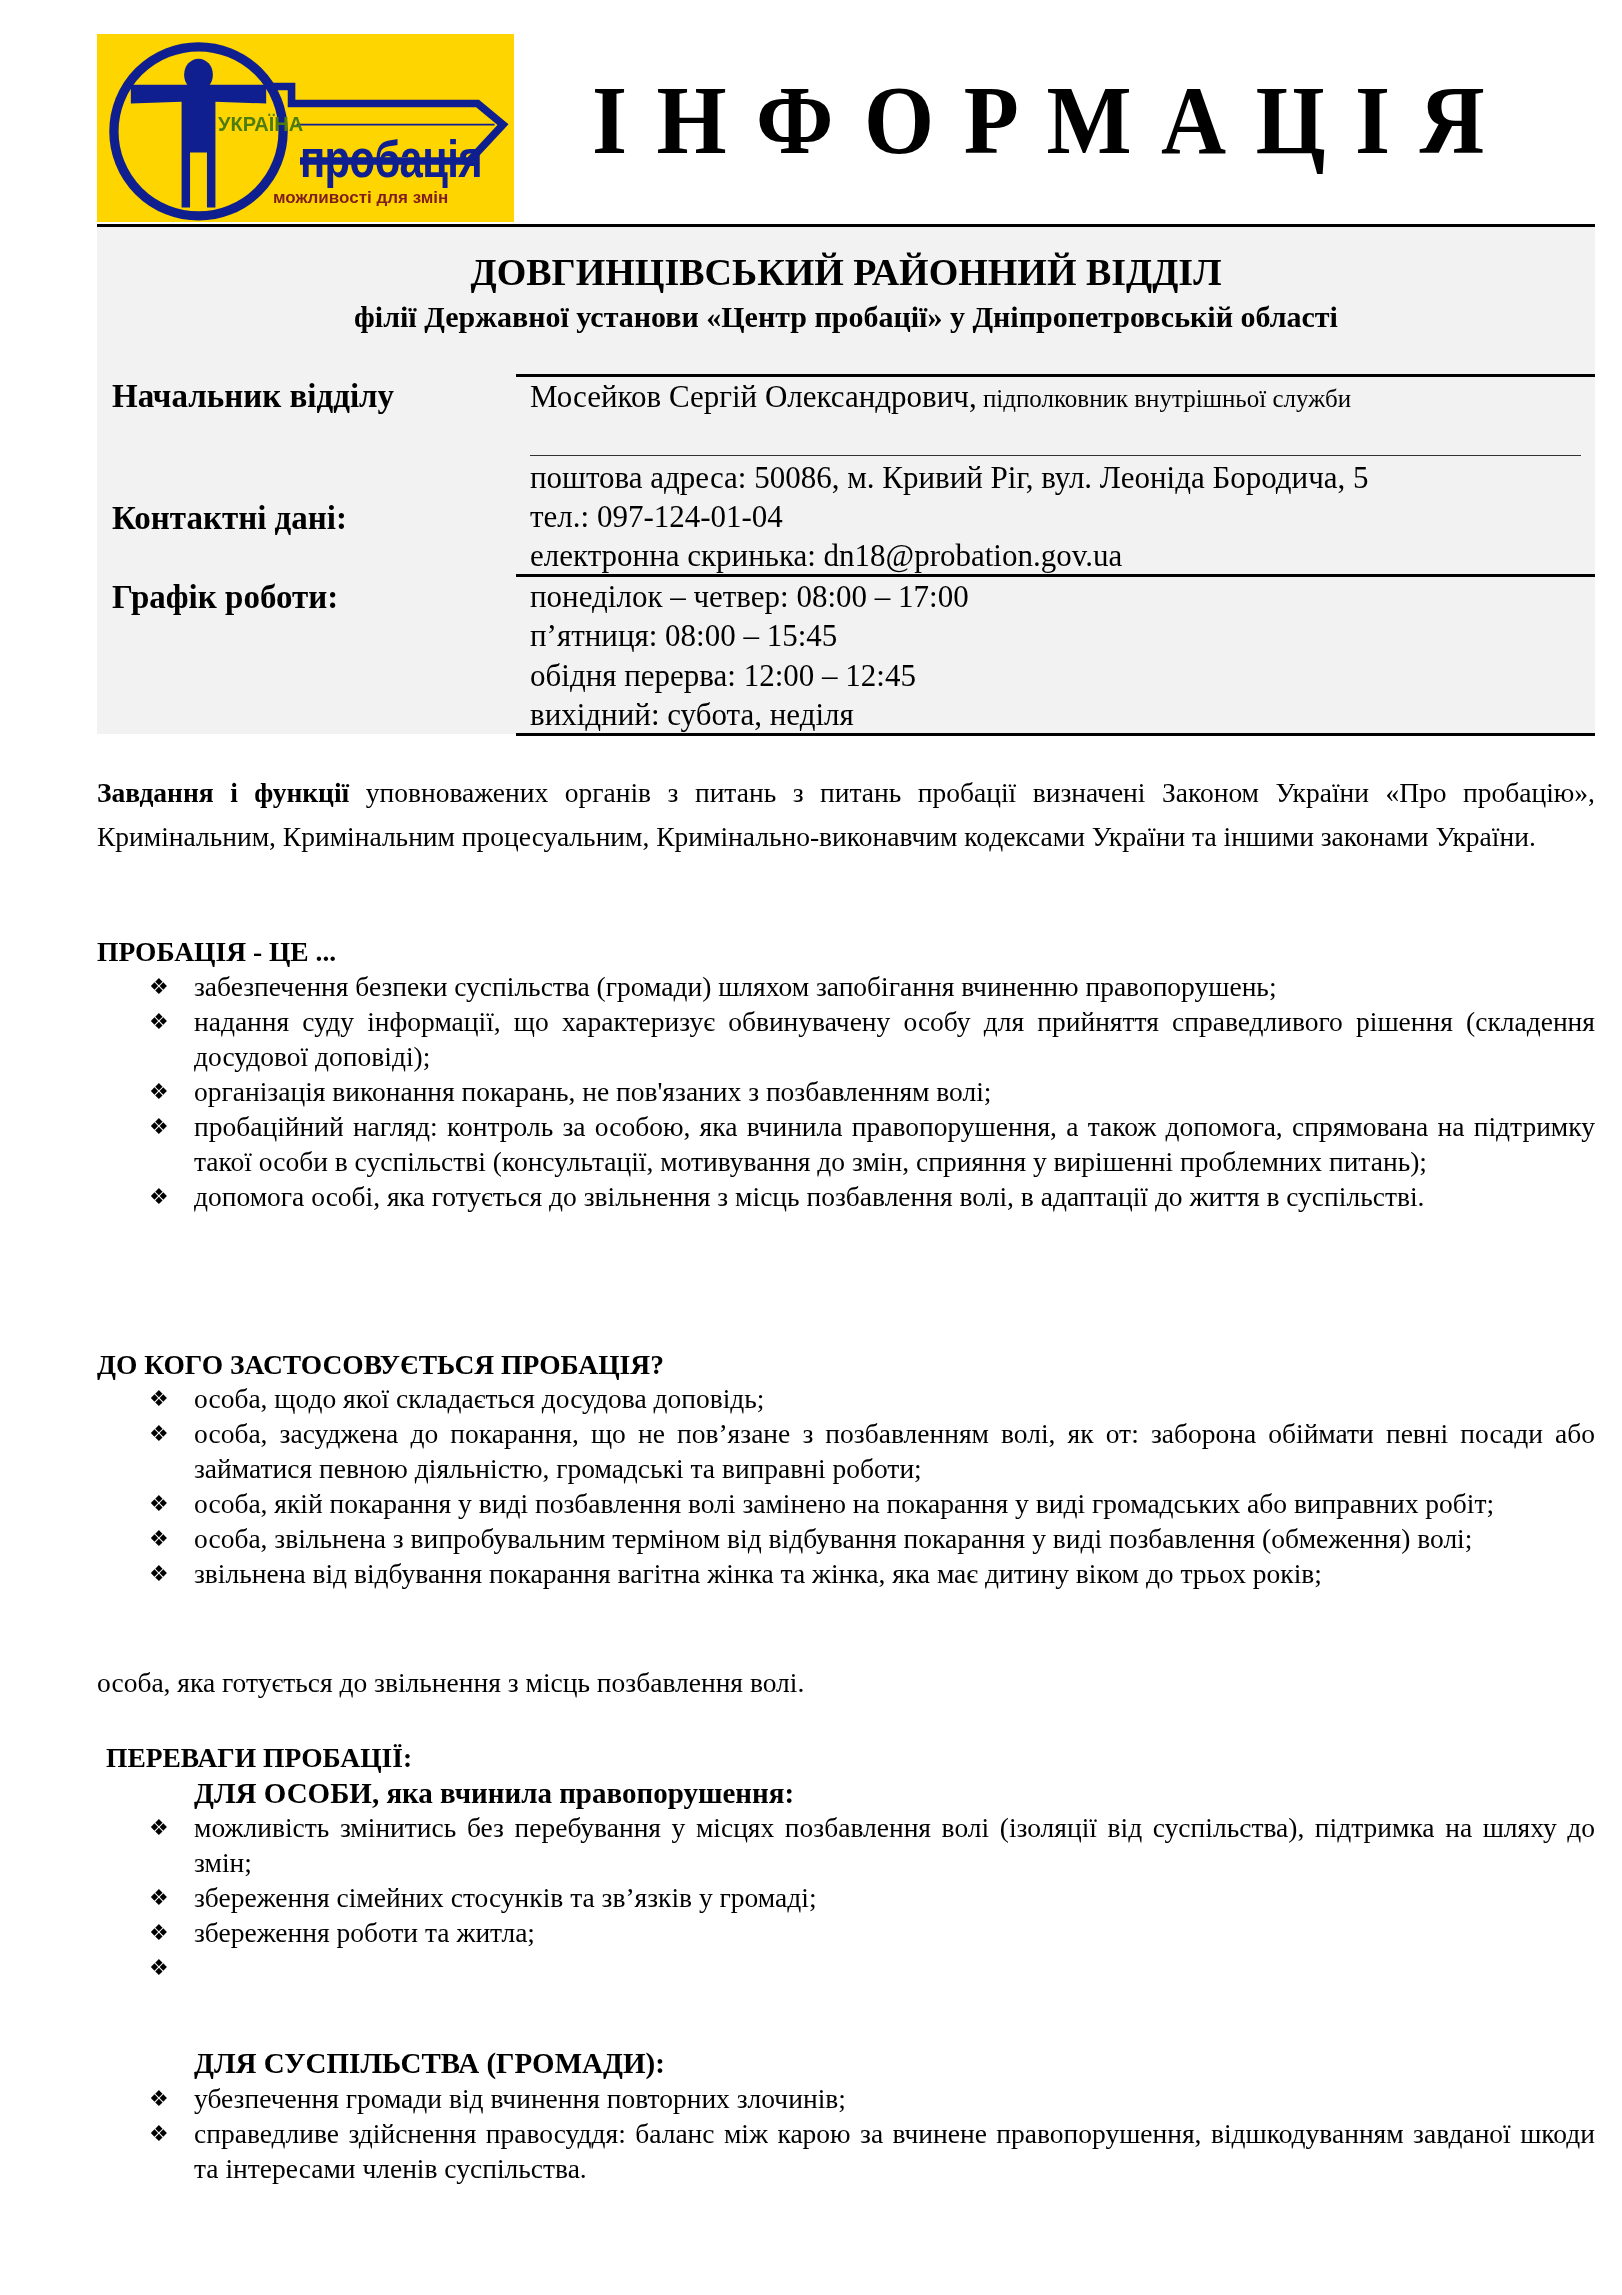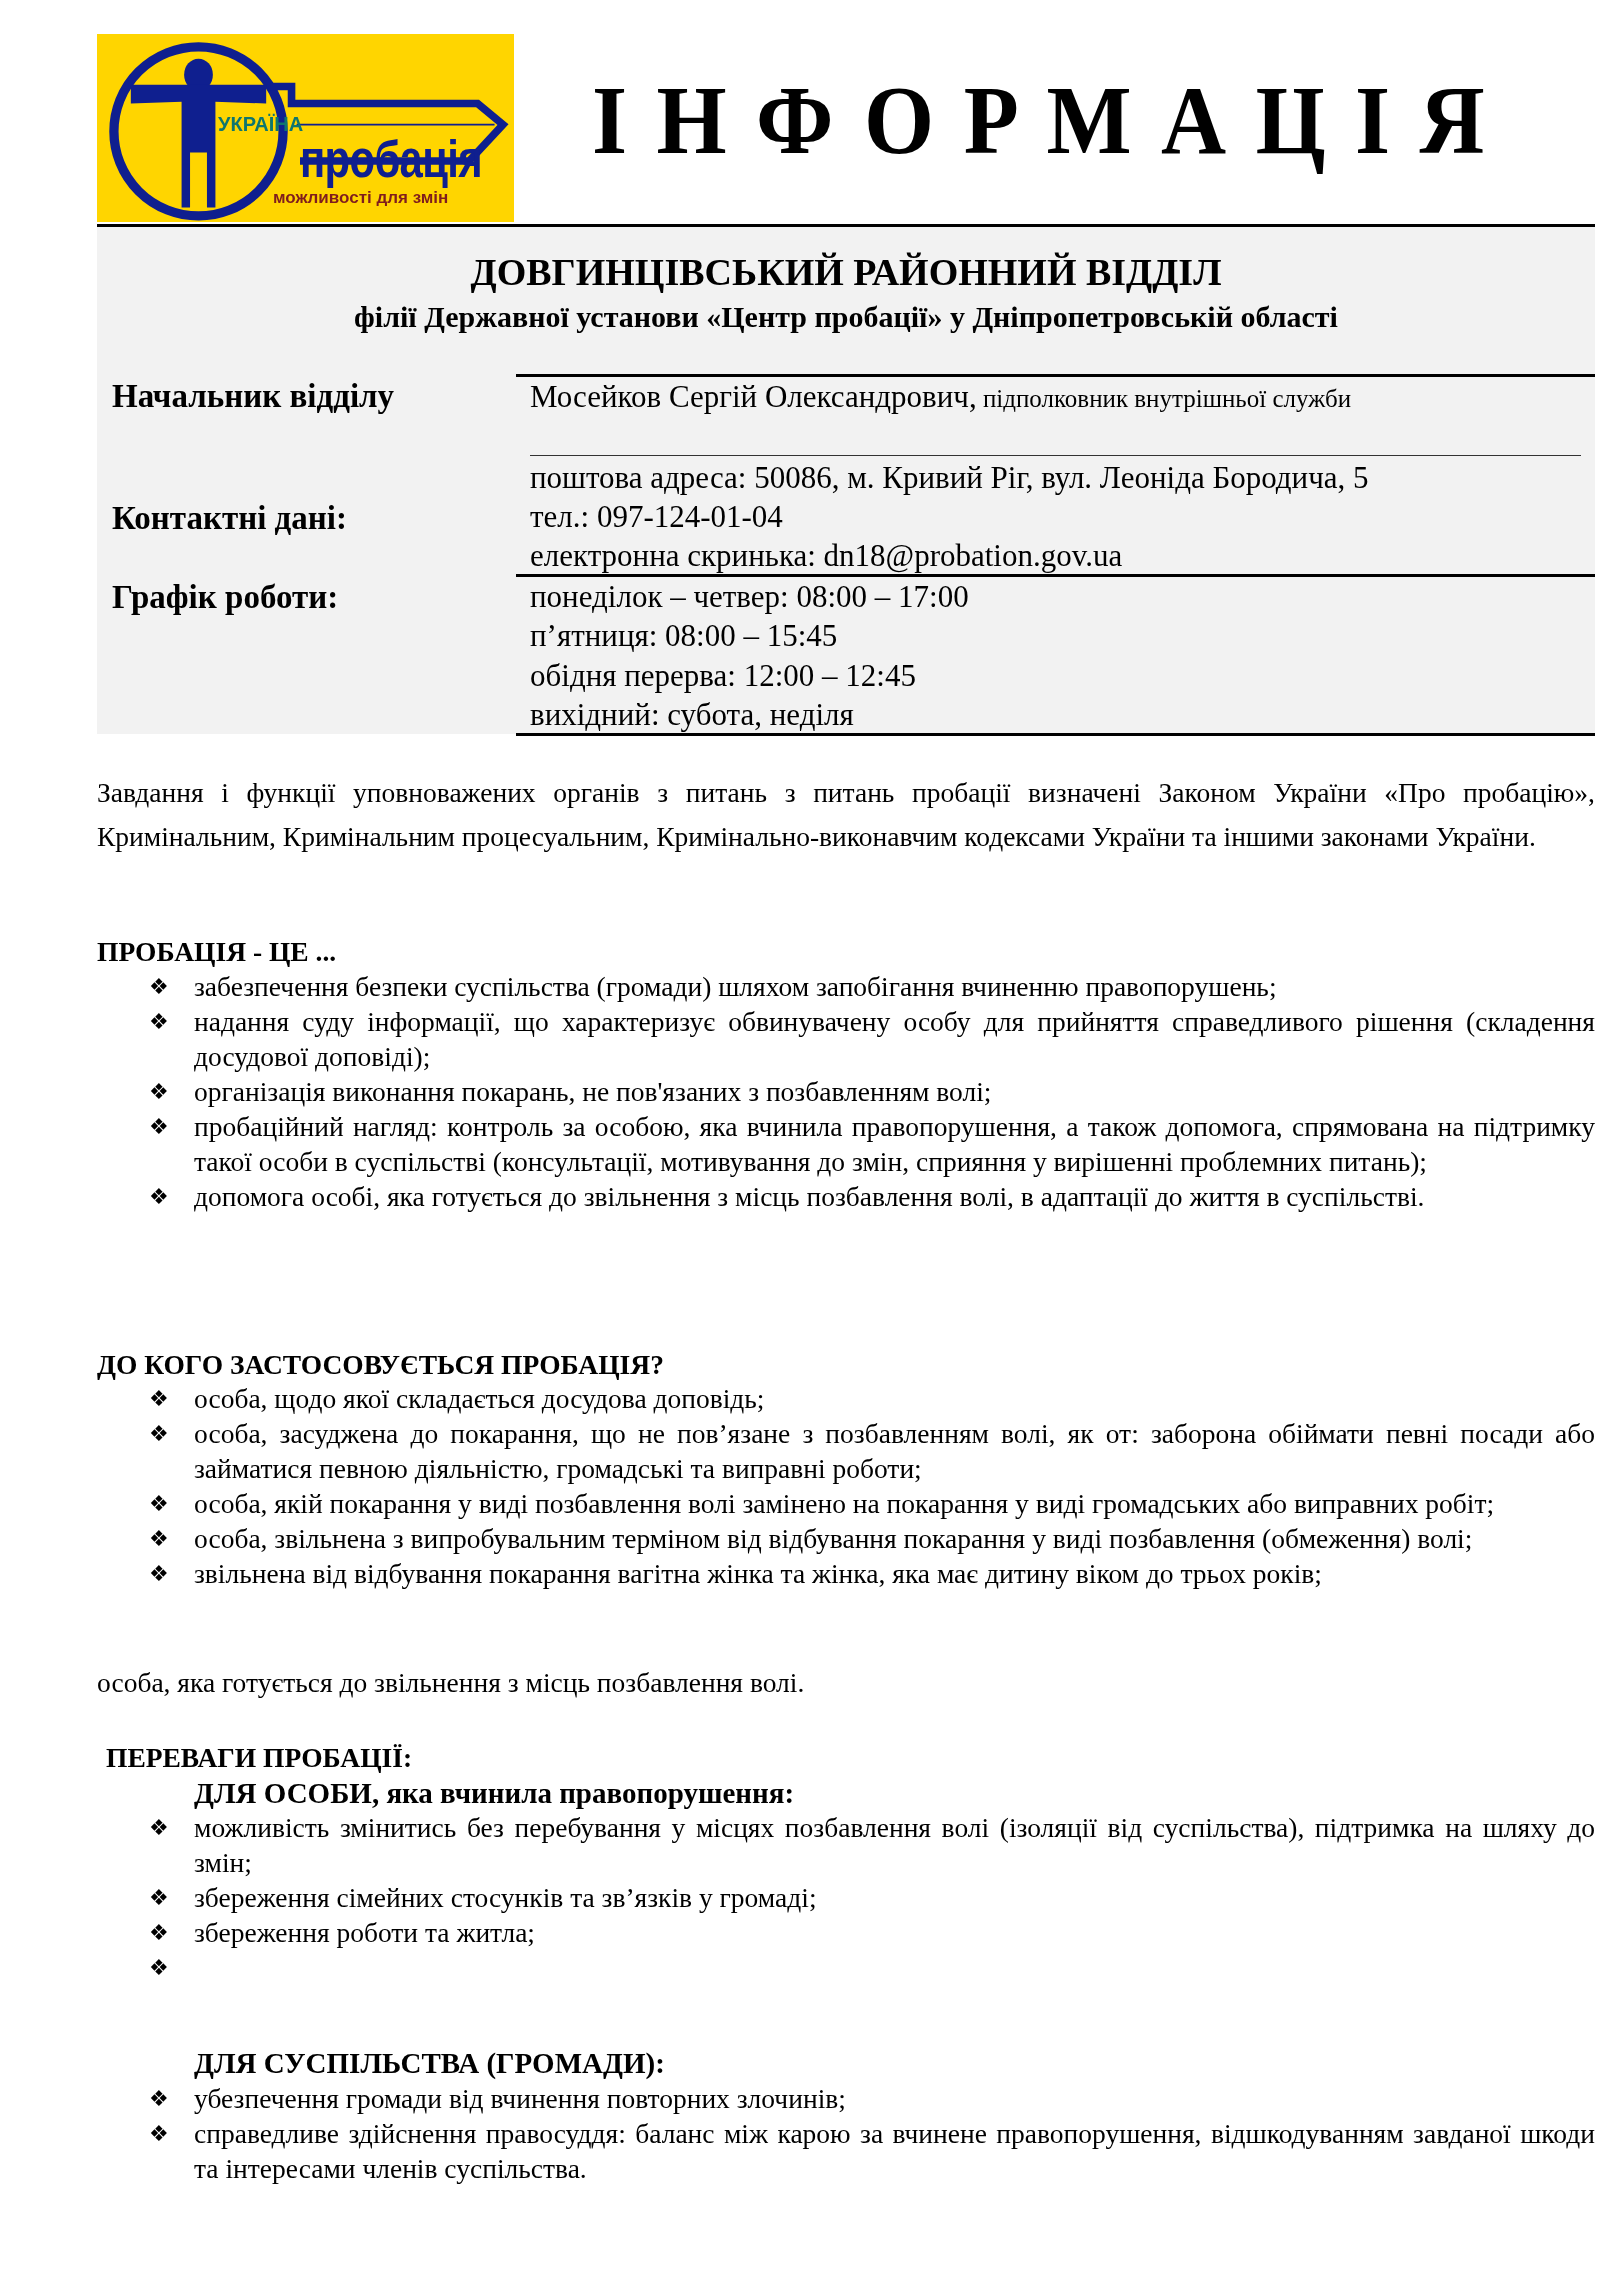"УКРАЇНА" .logo-country { color: #0f766e -> #4d7c0f }
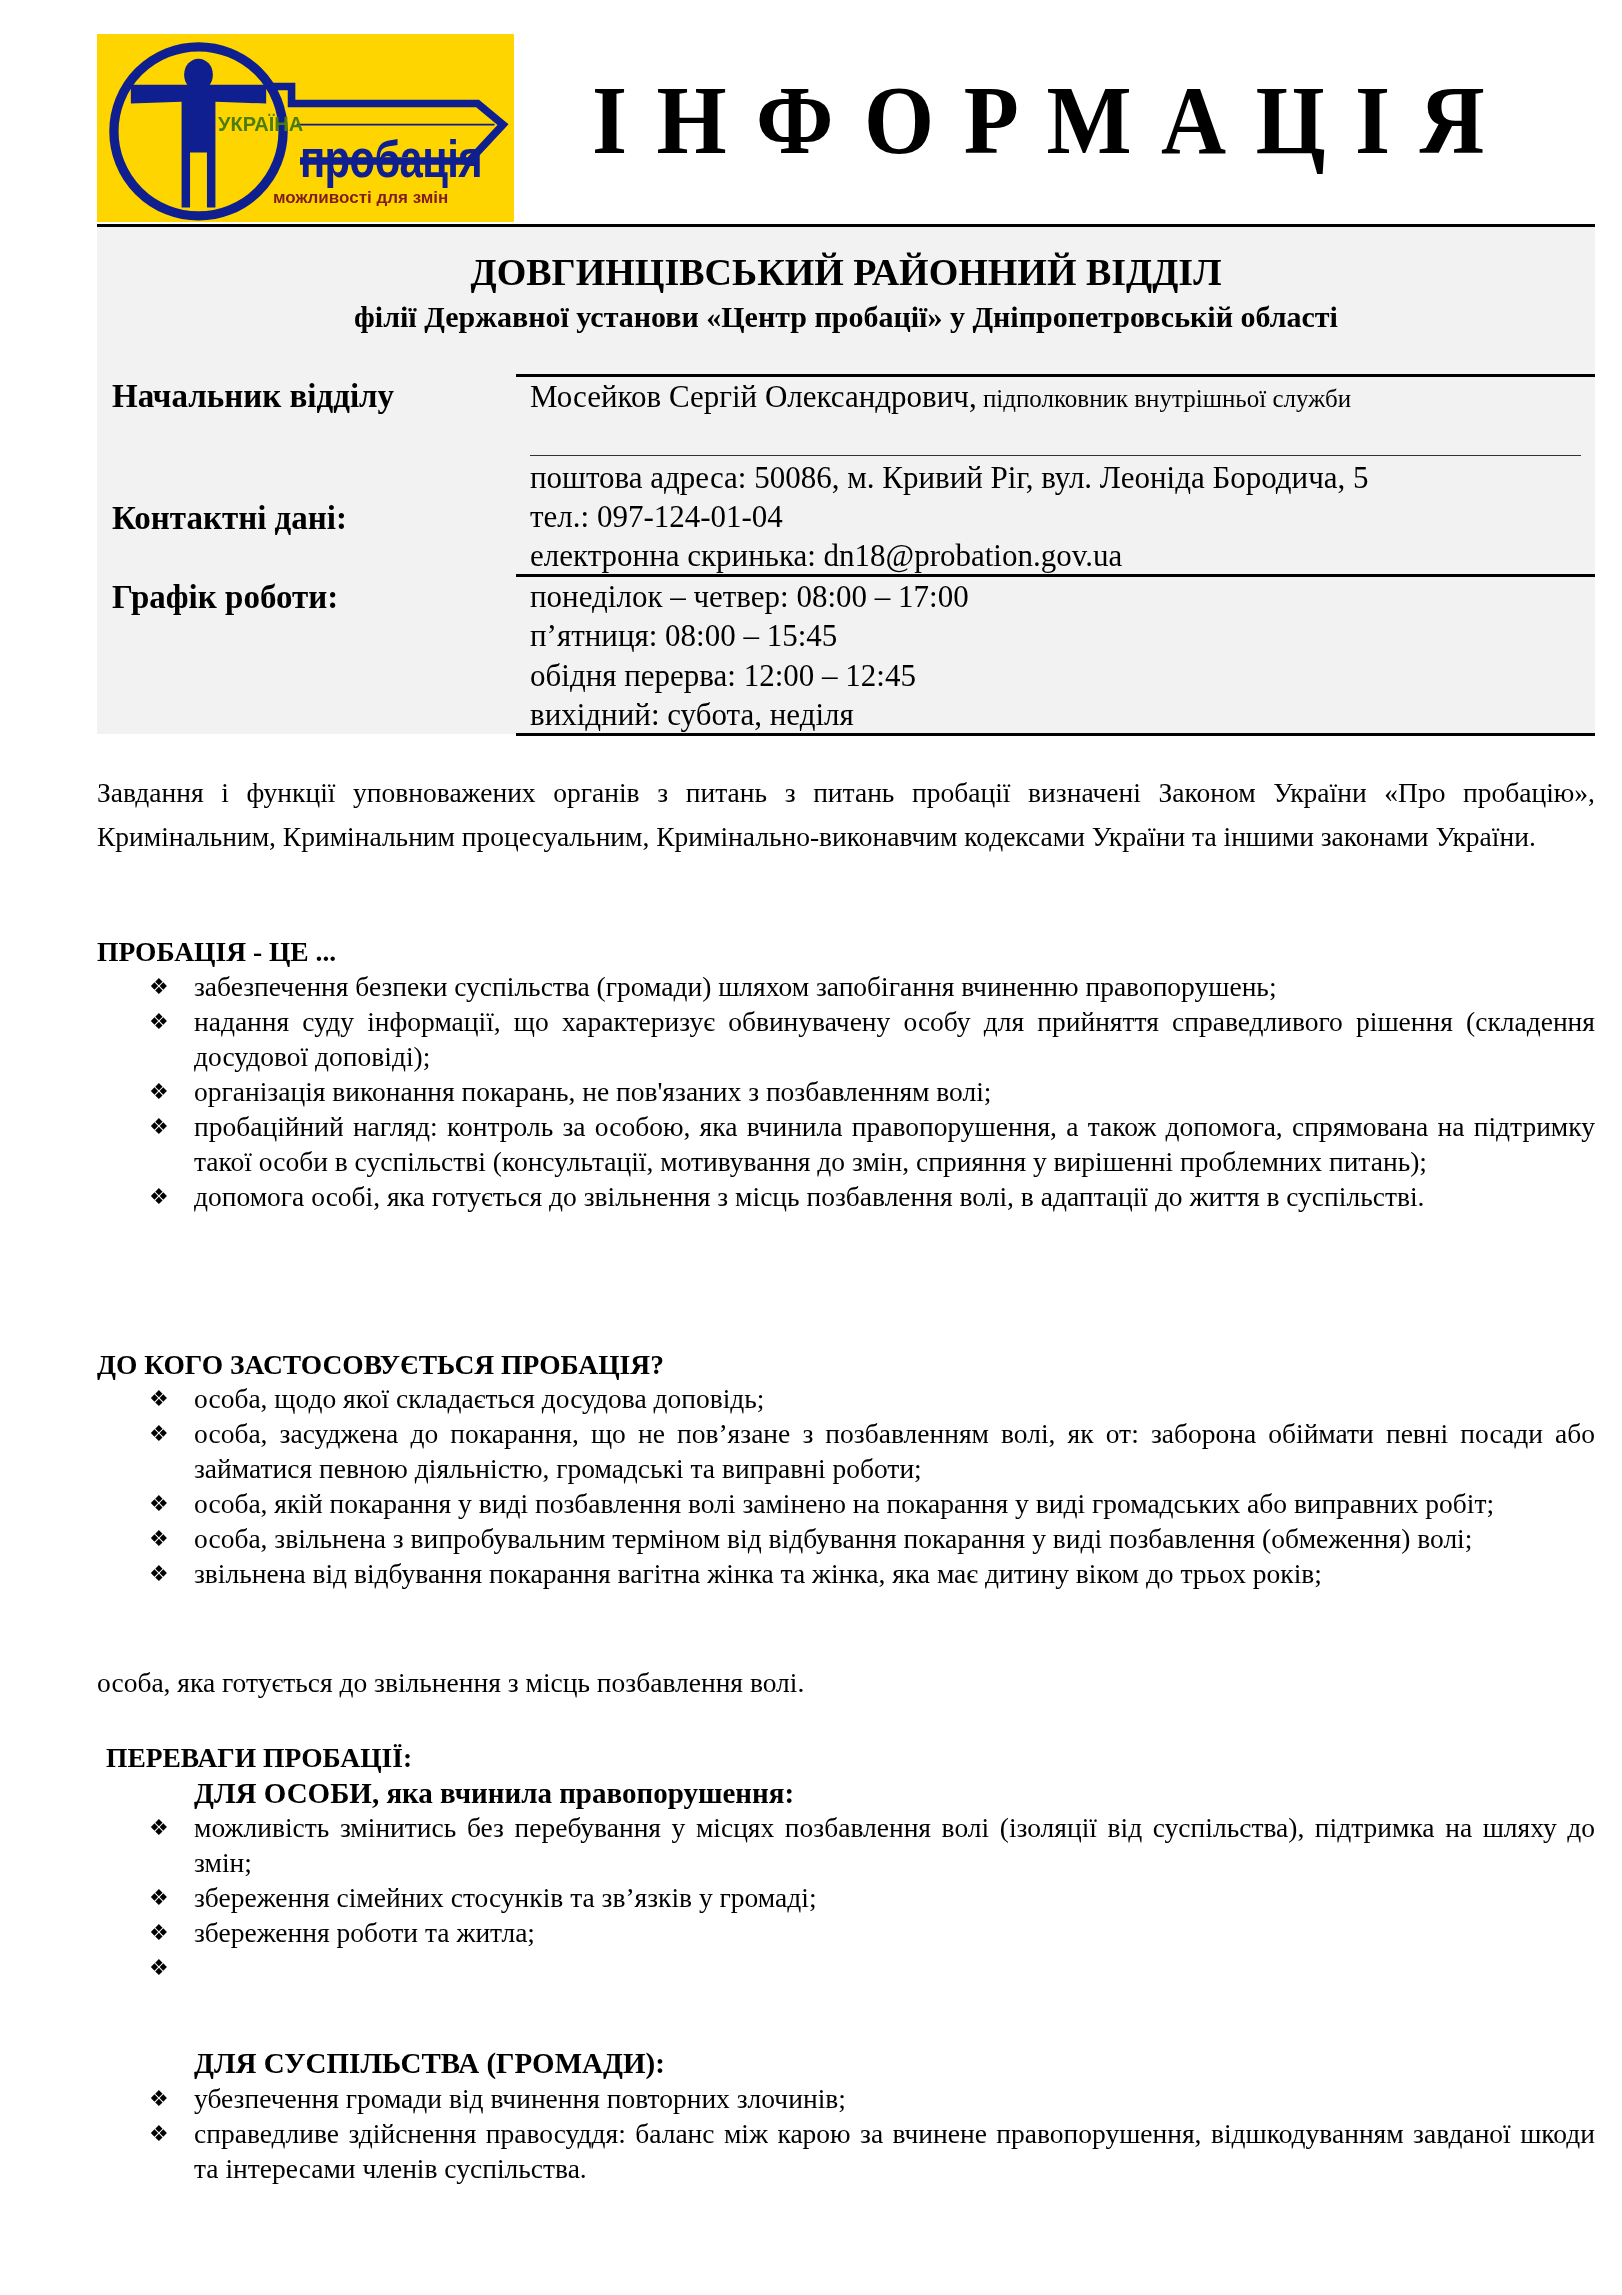"Завдання і функції" .para b { font-weight: normal -> bold }
